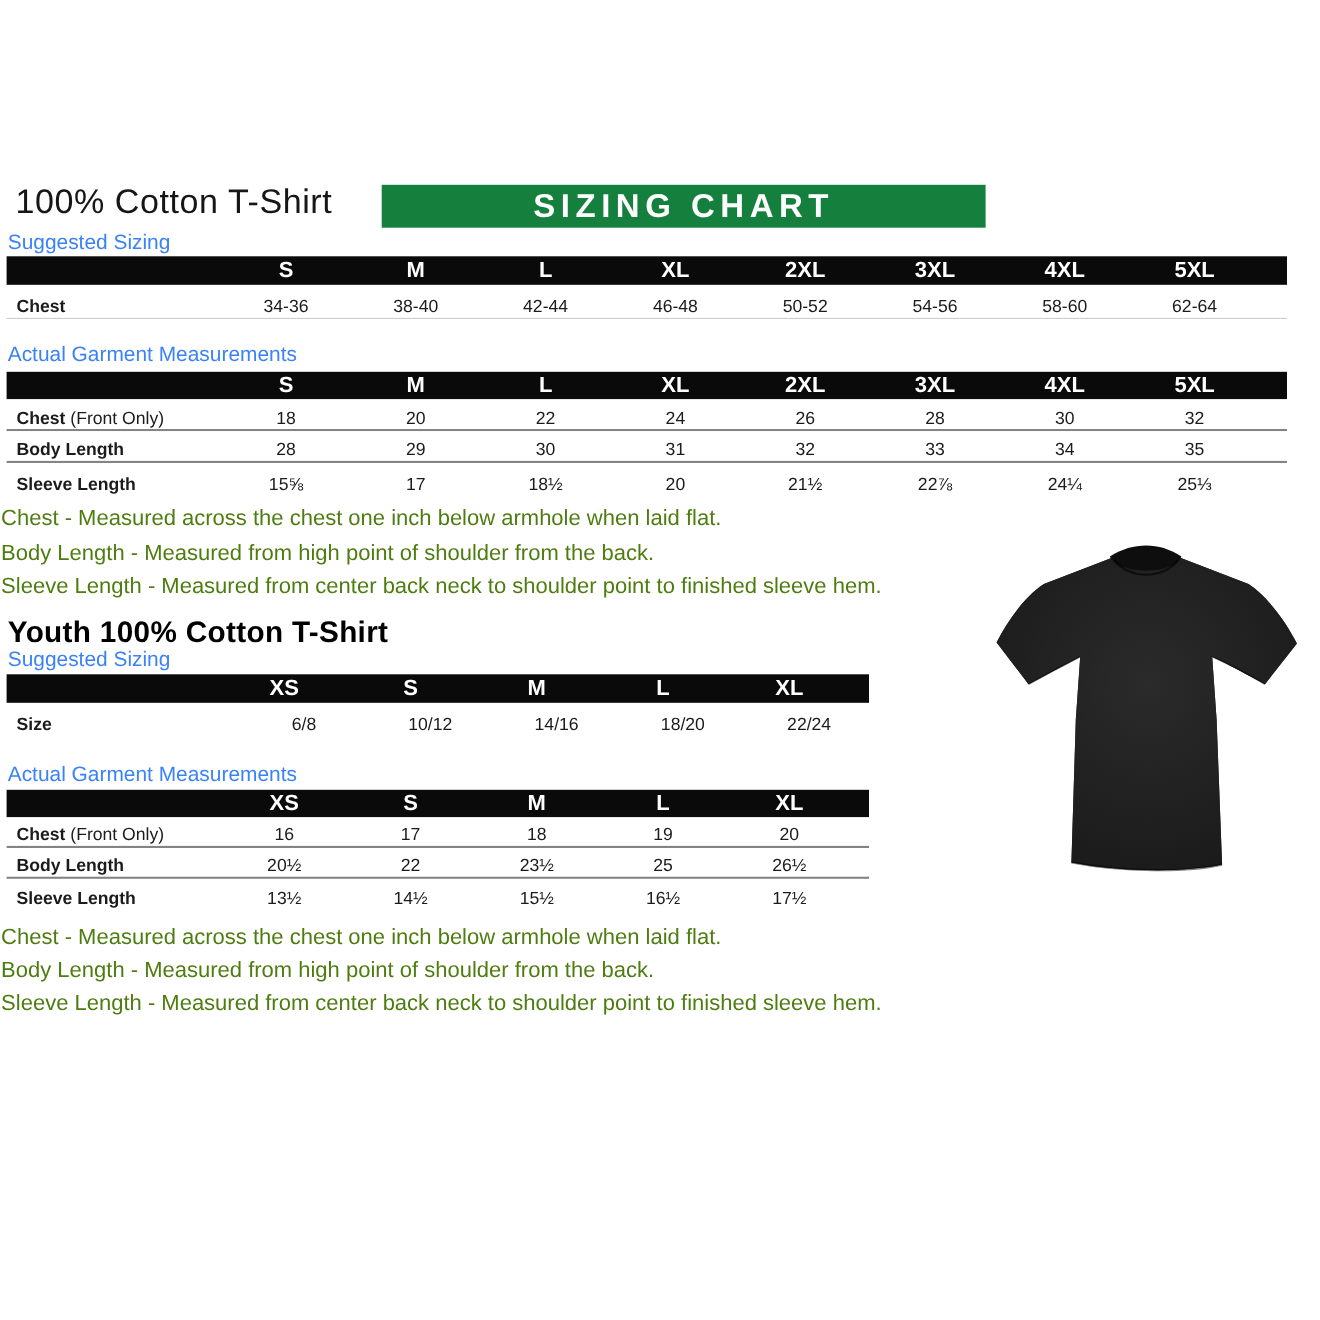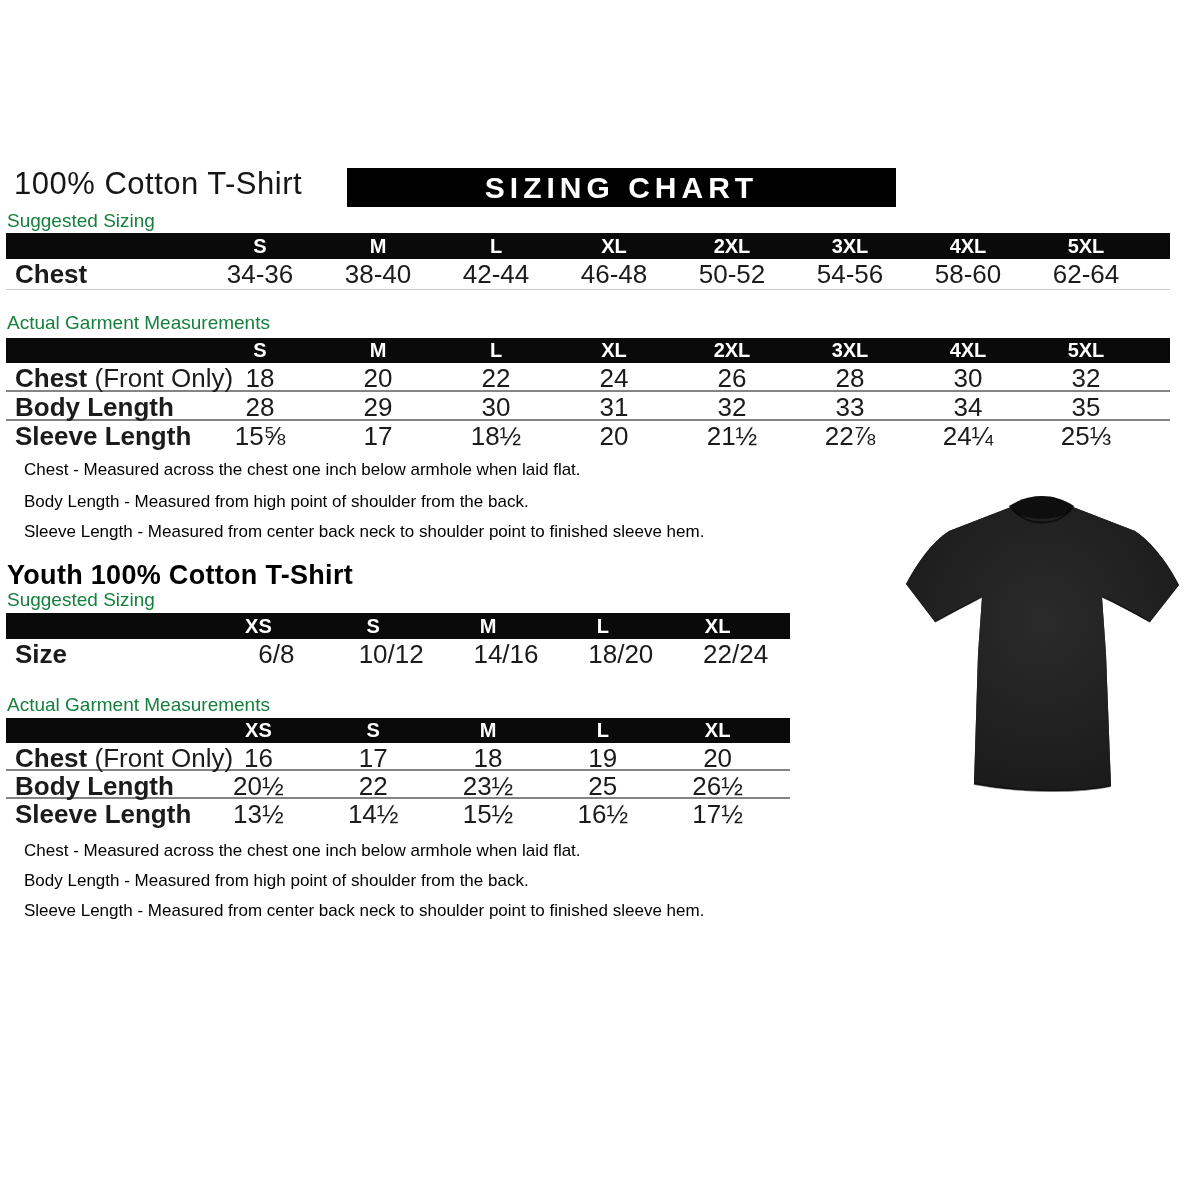"SIZING CHART" .banner { background: #000000 -> #15803d }
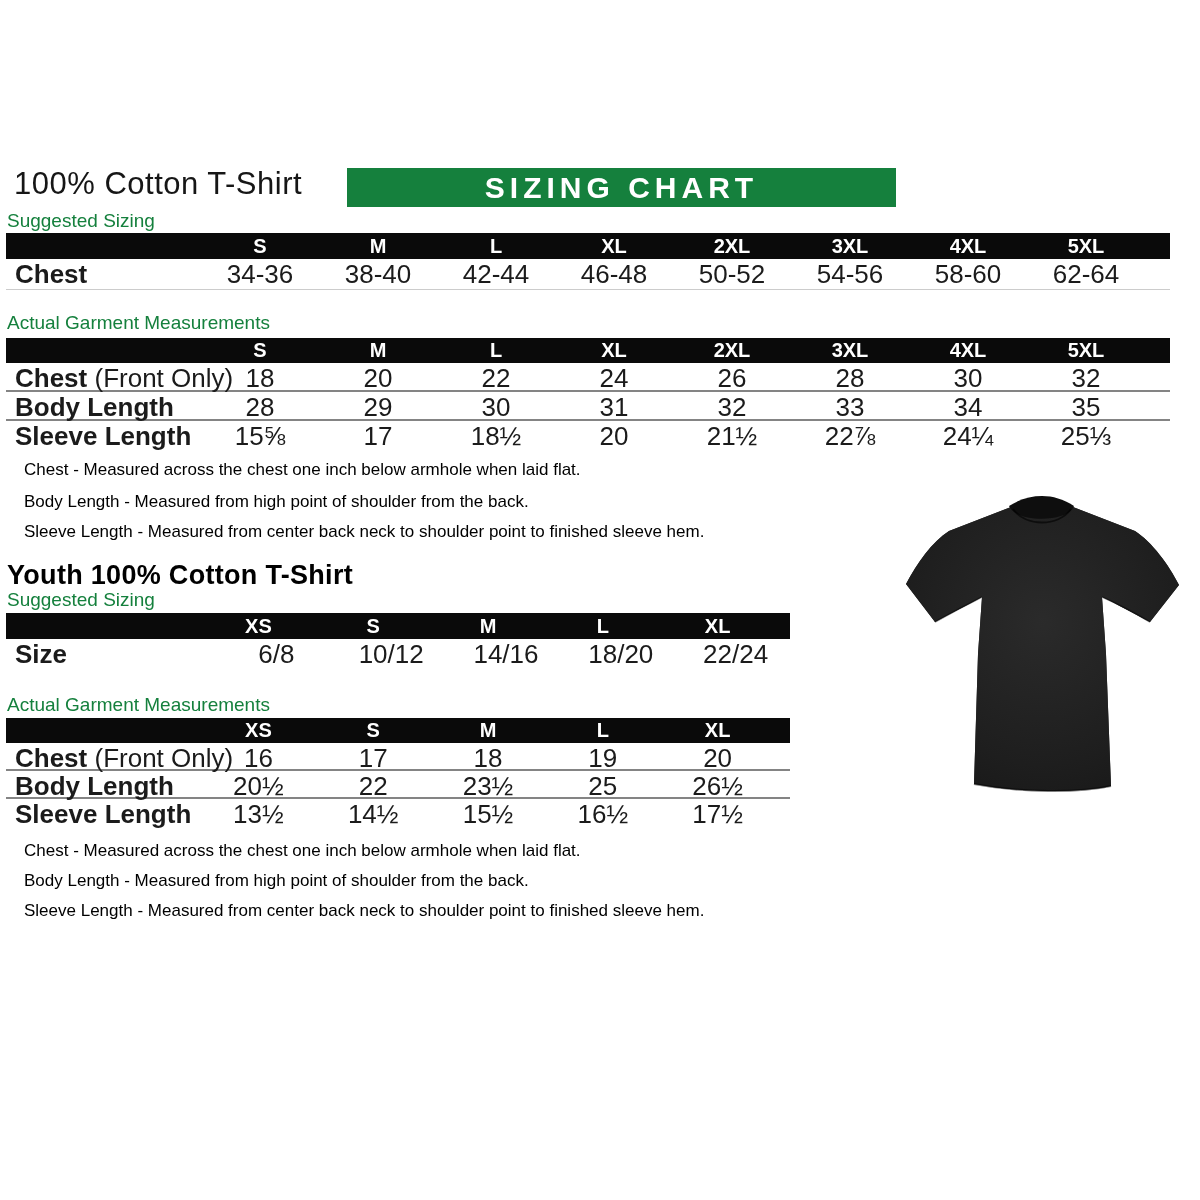"Suggested Sizing" .sec { color: #15803d -> #3b82f6 }
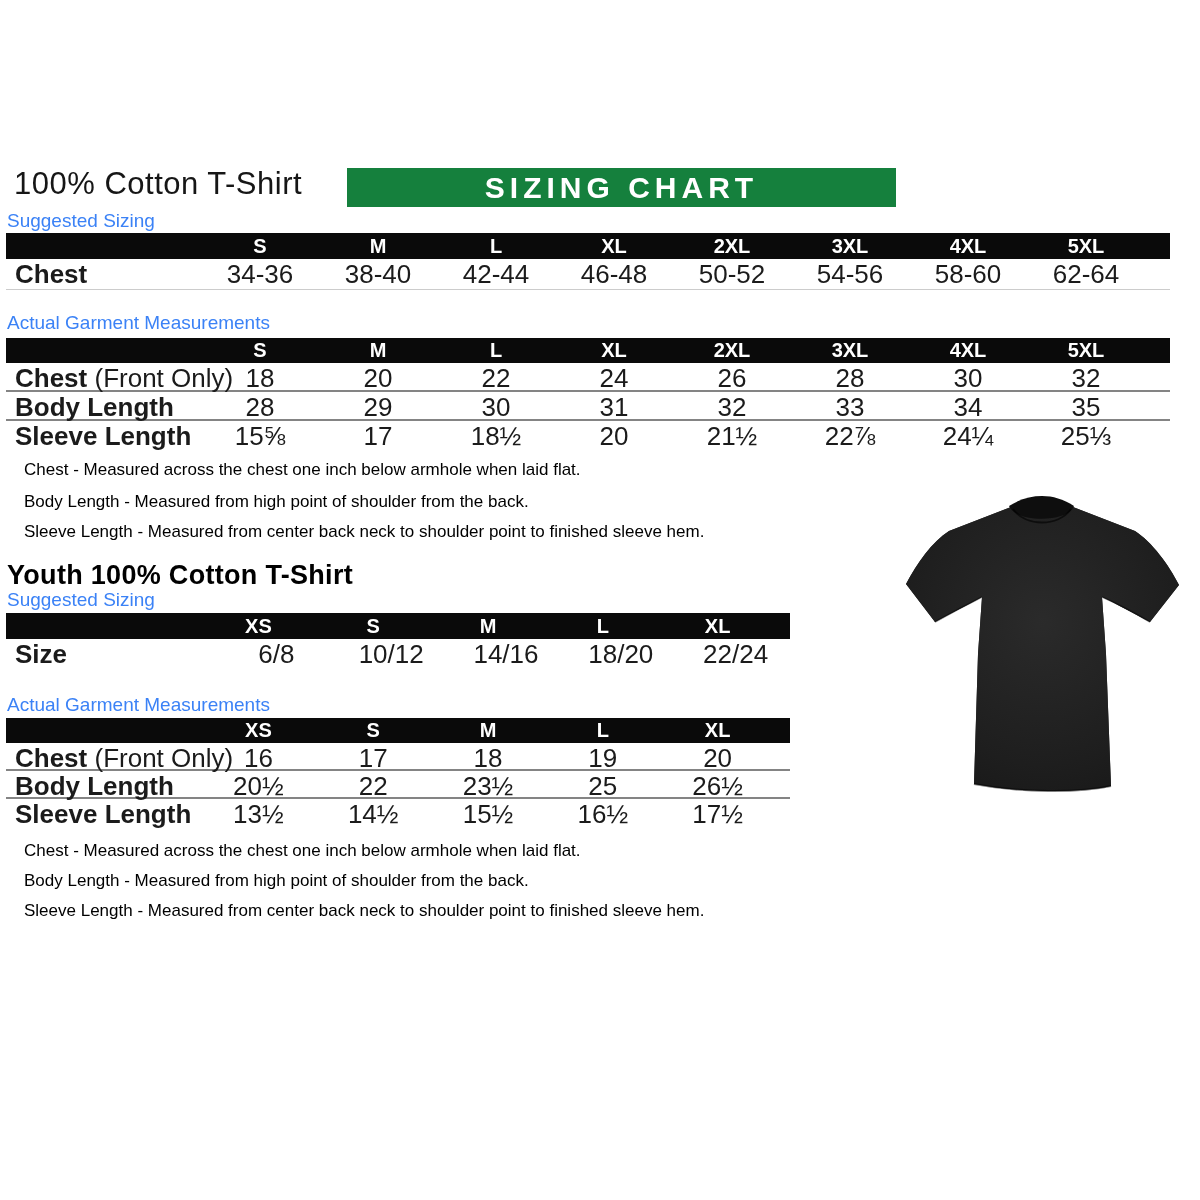"Chest" .trow { align-items: flex-start -> flex-end; font-size: 26px -> 16px }
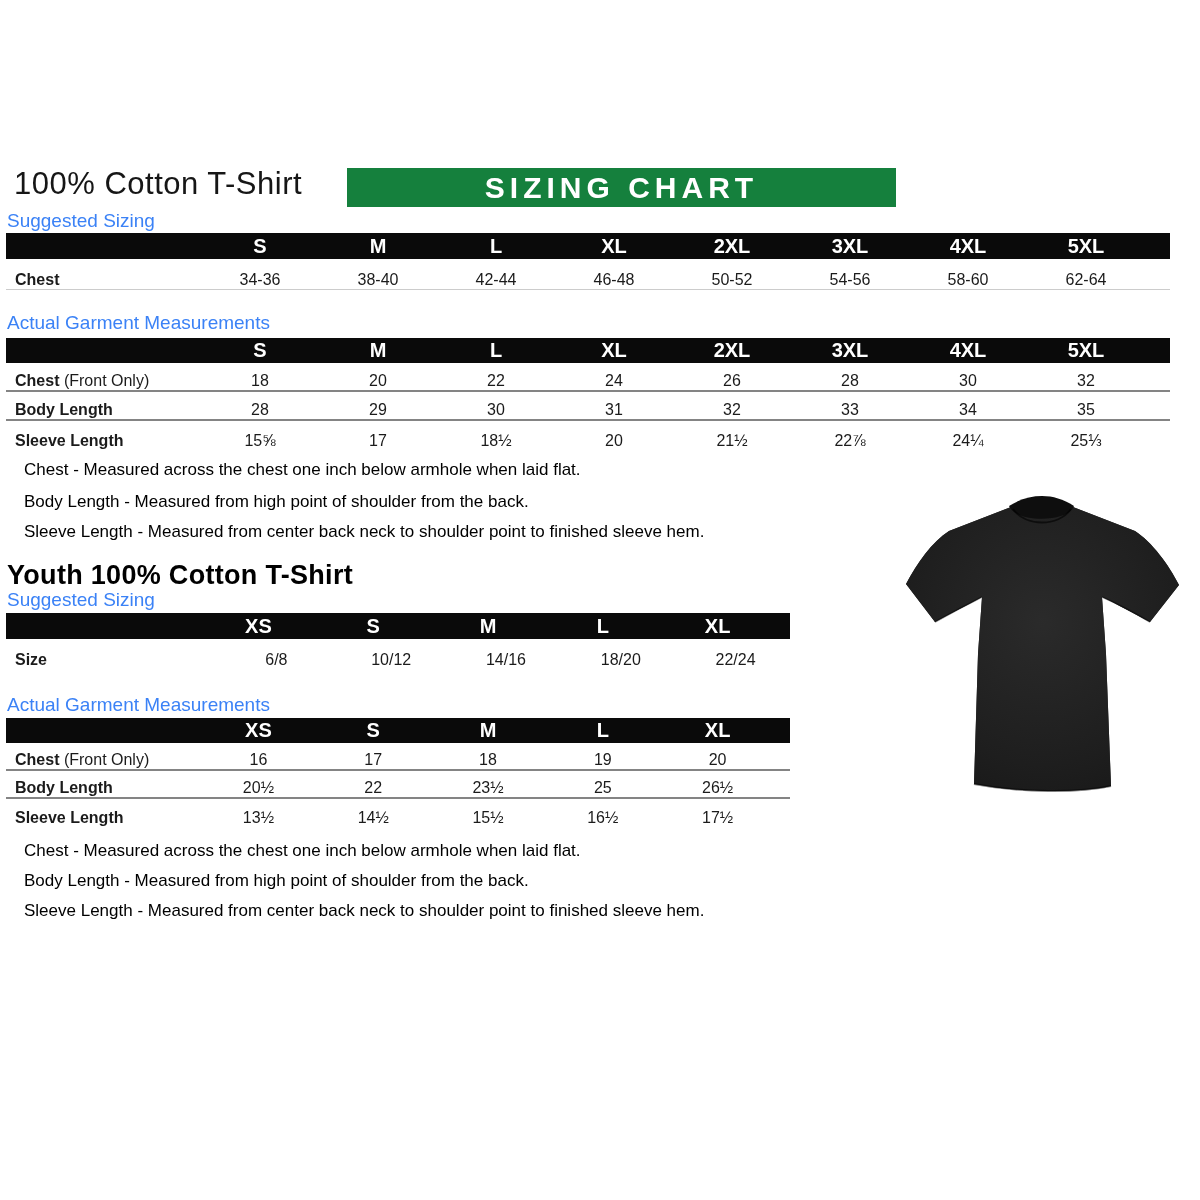"Chest - Measured across the" .note { color: #000000 -> #4d7c0f; font-size: 17px -> 20px; left: 24px -> 1px }
